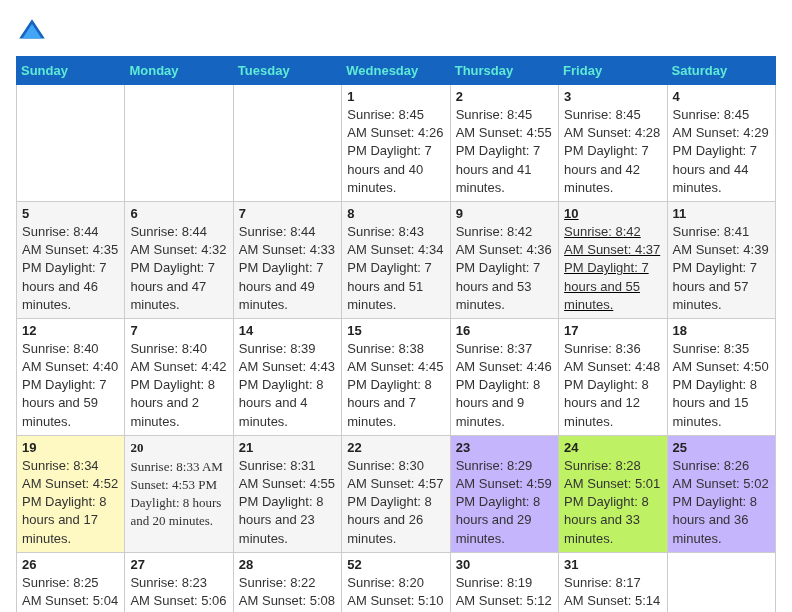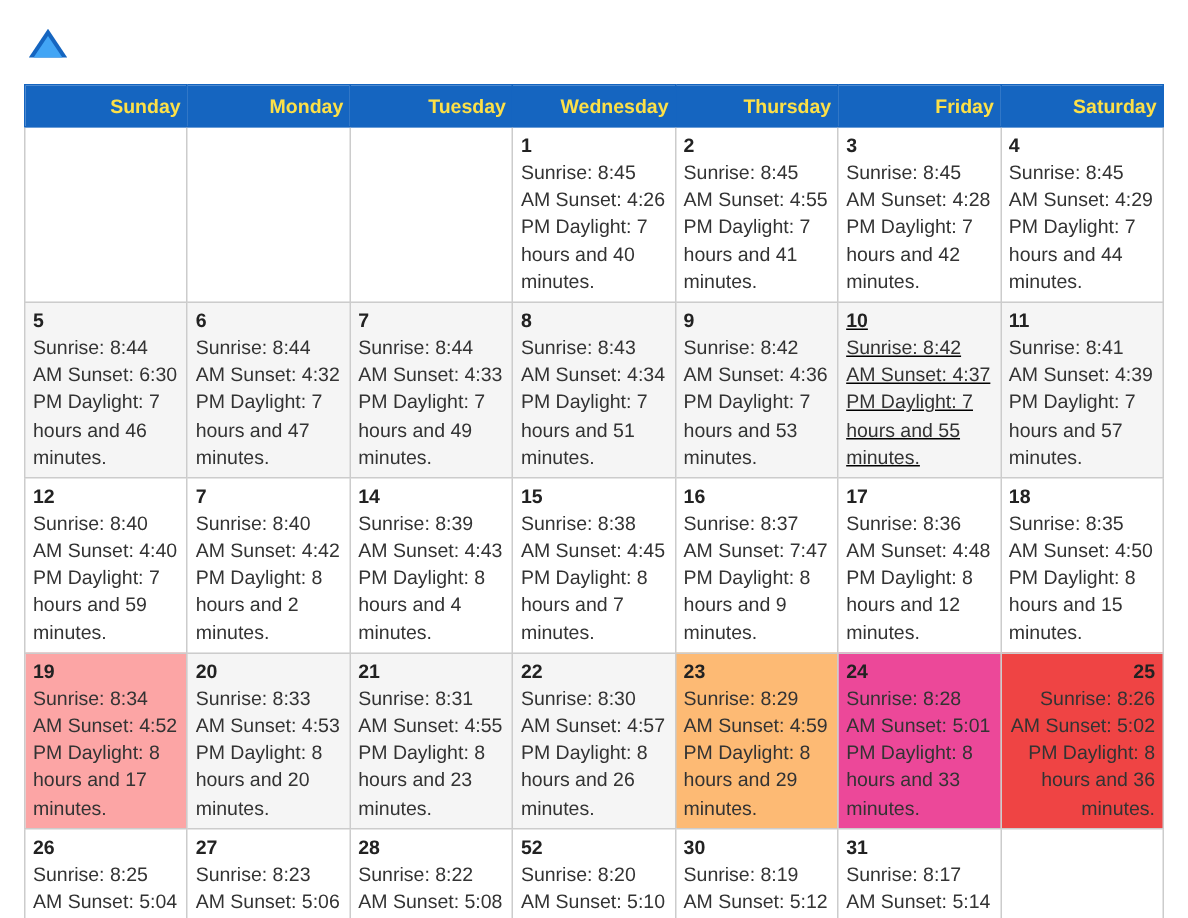"Sunday" .calendar th { color: #fde047 -> #5eead4; text-align: right -> left }
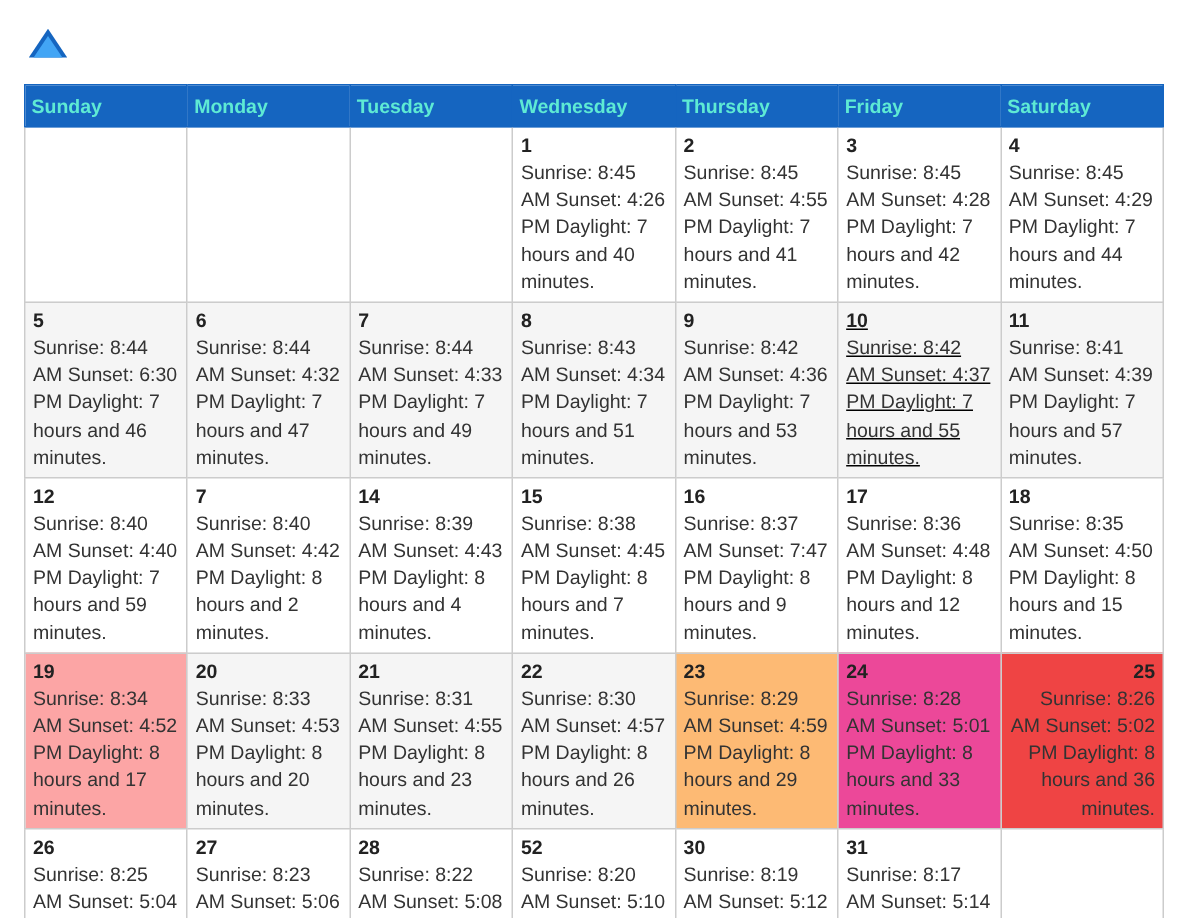"Sunrise: 8:44 AM Sunset: 6:30" div.day-info { text: 6:30 -> 4:35 }
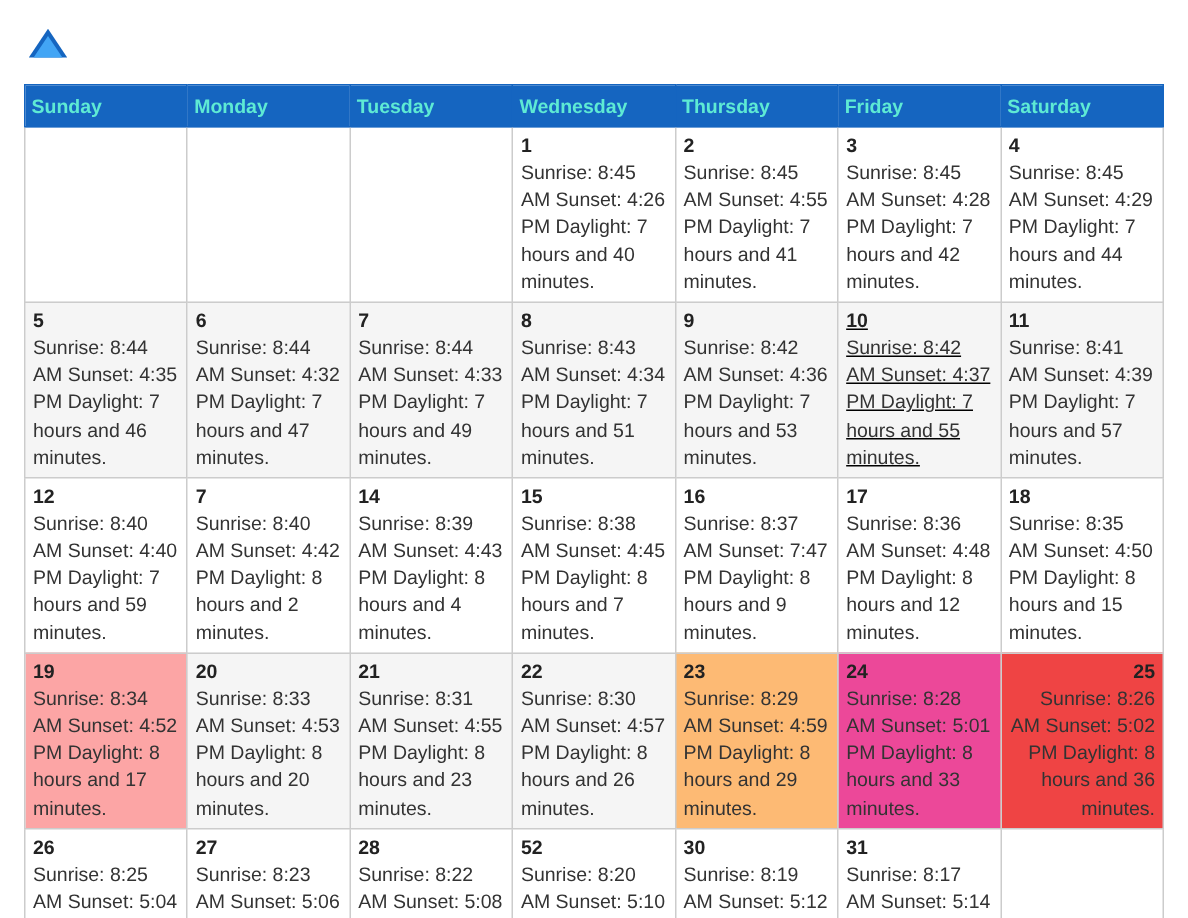"Sunrise: 8:37 AM Sunset: 7:47" div.day-info { text: 7:47 -> 4:46 }
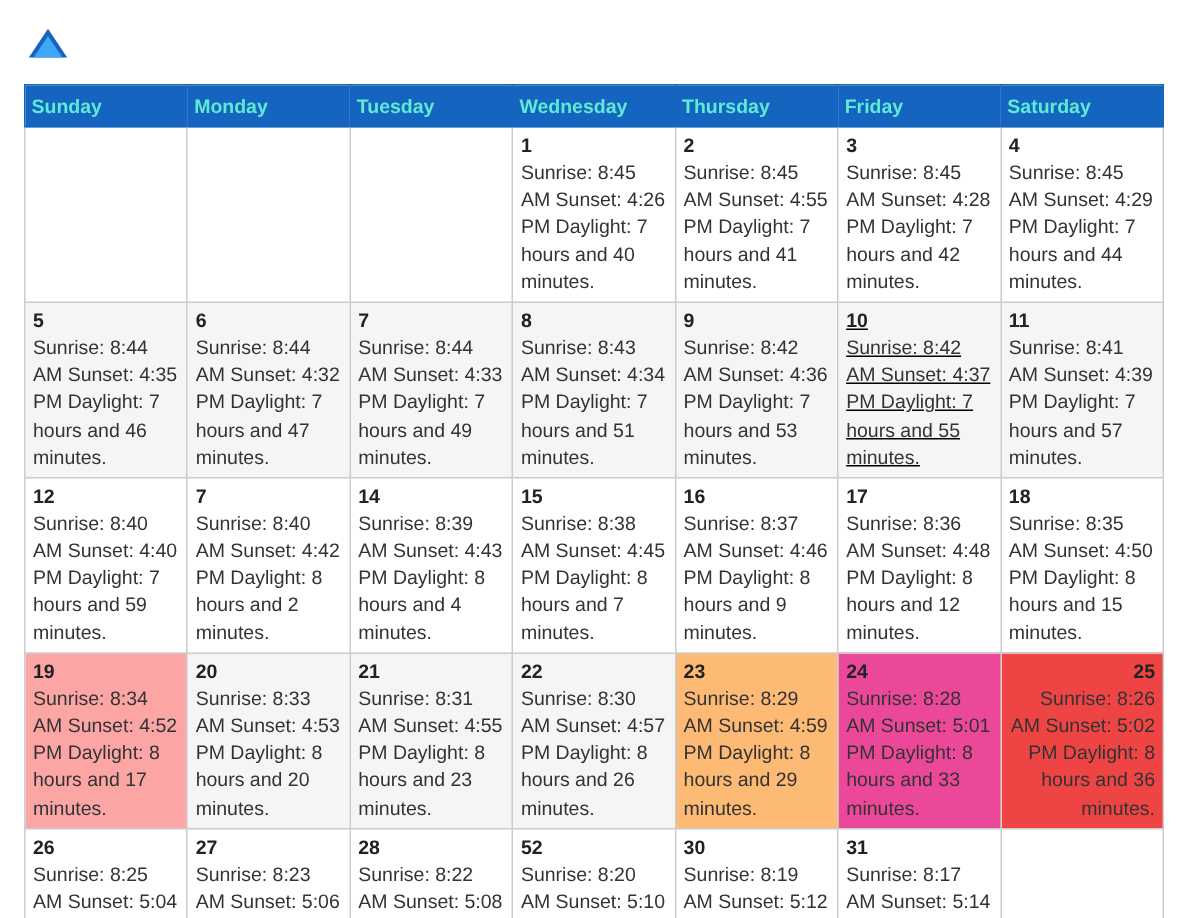"19" td { background: #fca5a5 -> #fef9c3 }
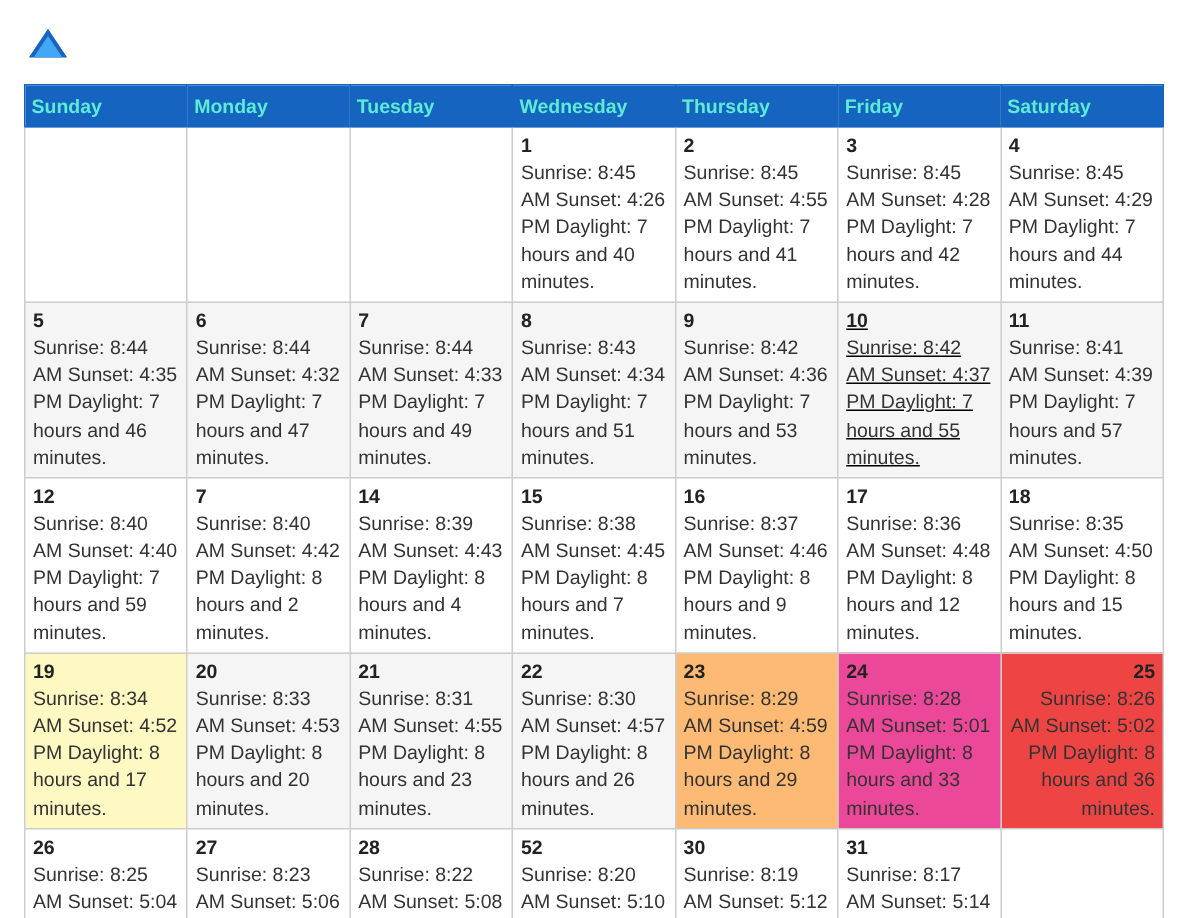"20" td { font-family: none -> Liberation Serif, serif }
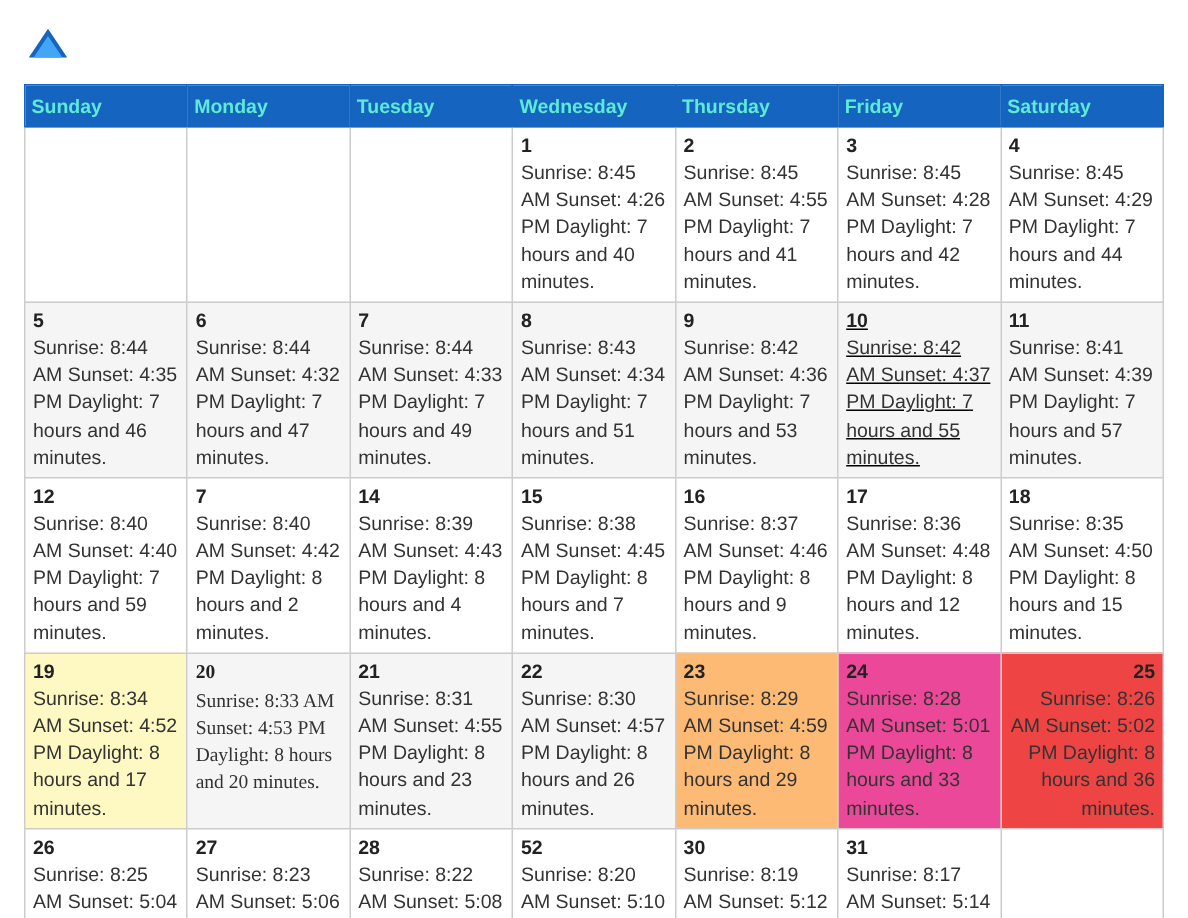"23" td { background: #fdba74 -> #c4b5fd }
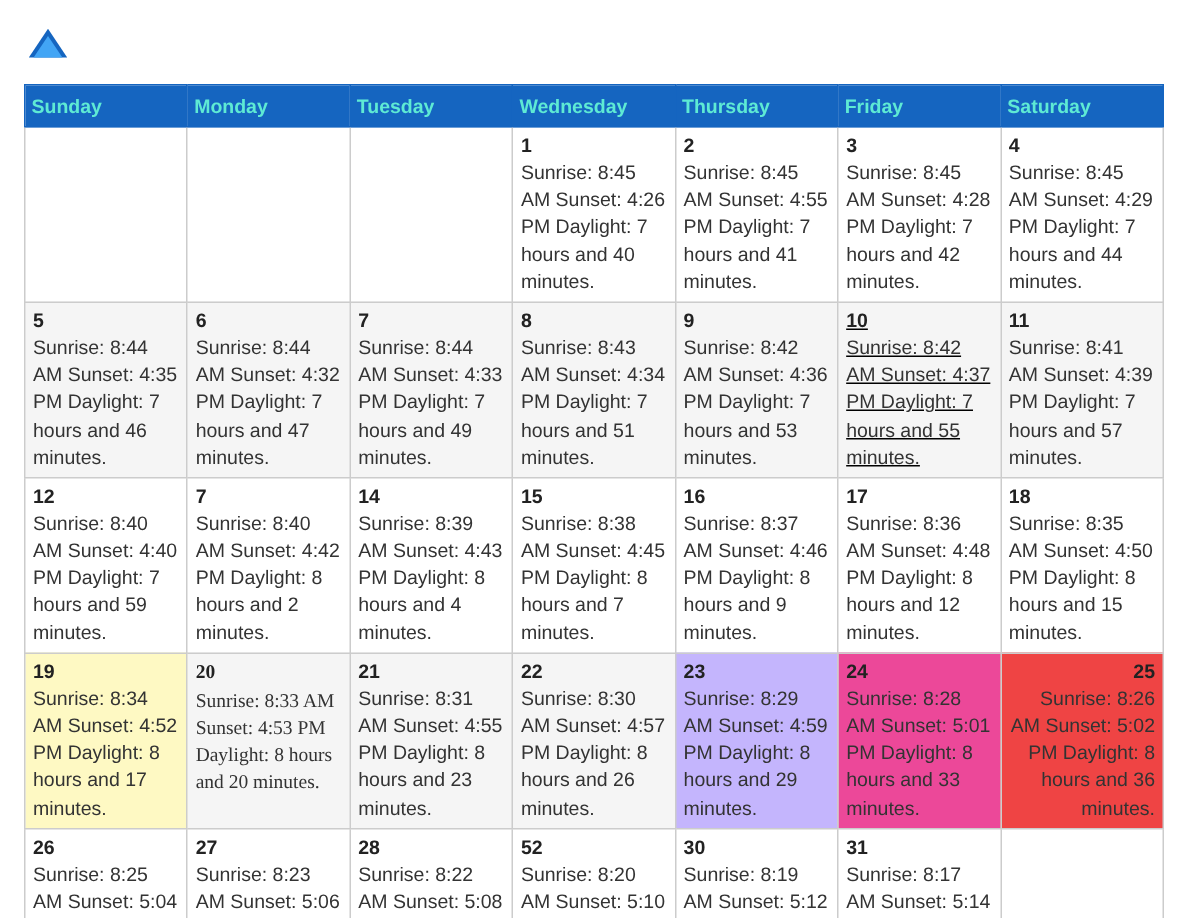"24" td { background: #ec4899 -> #bef264 }
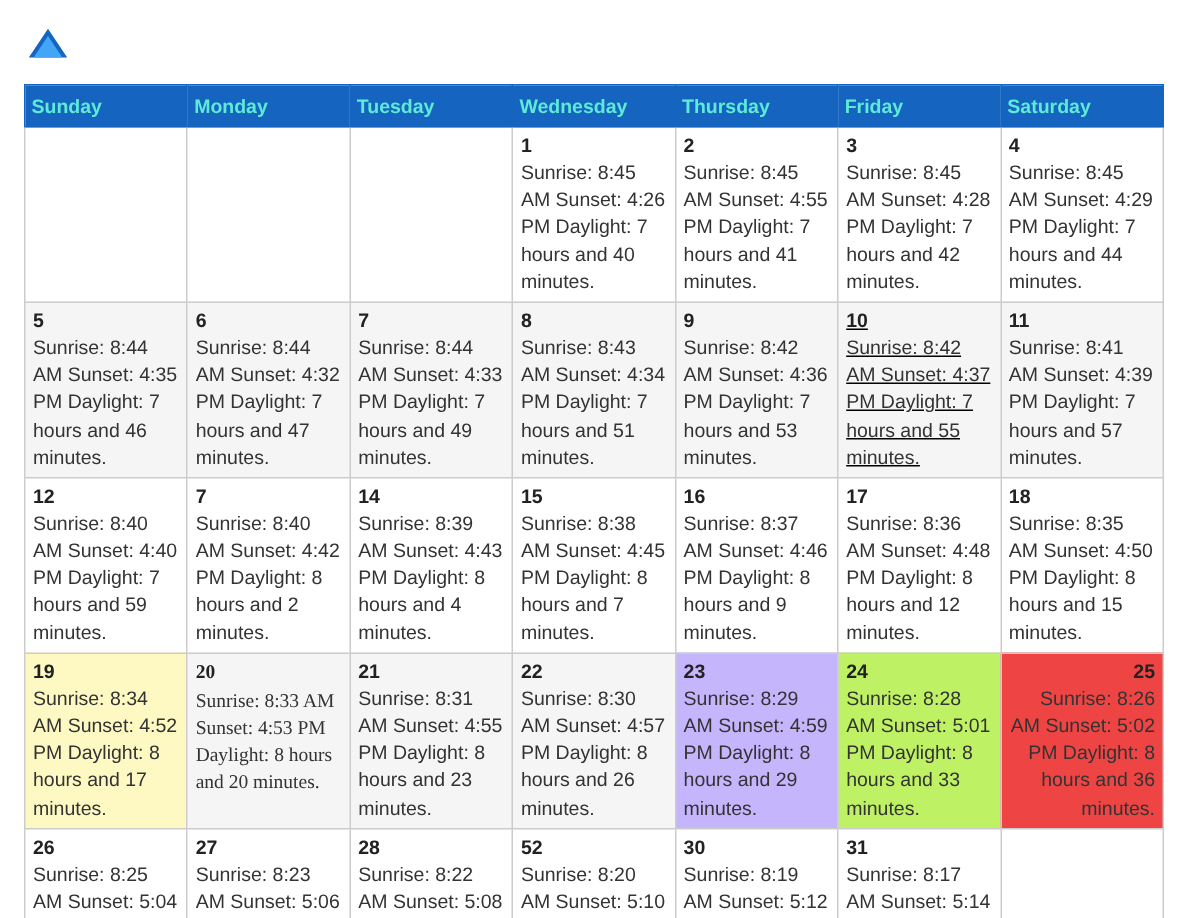"25" td { background: #ef4444 -> #c4b5fd; text-align: right -> none }
